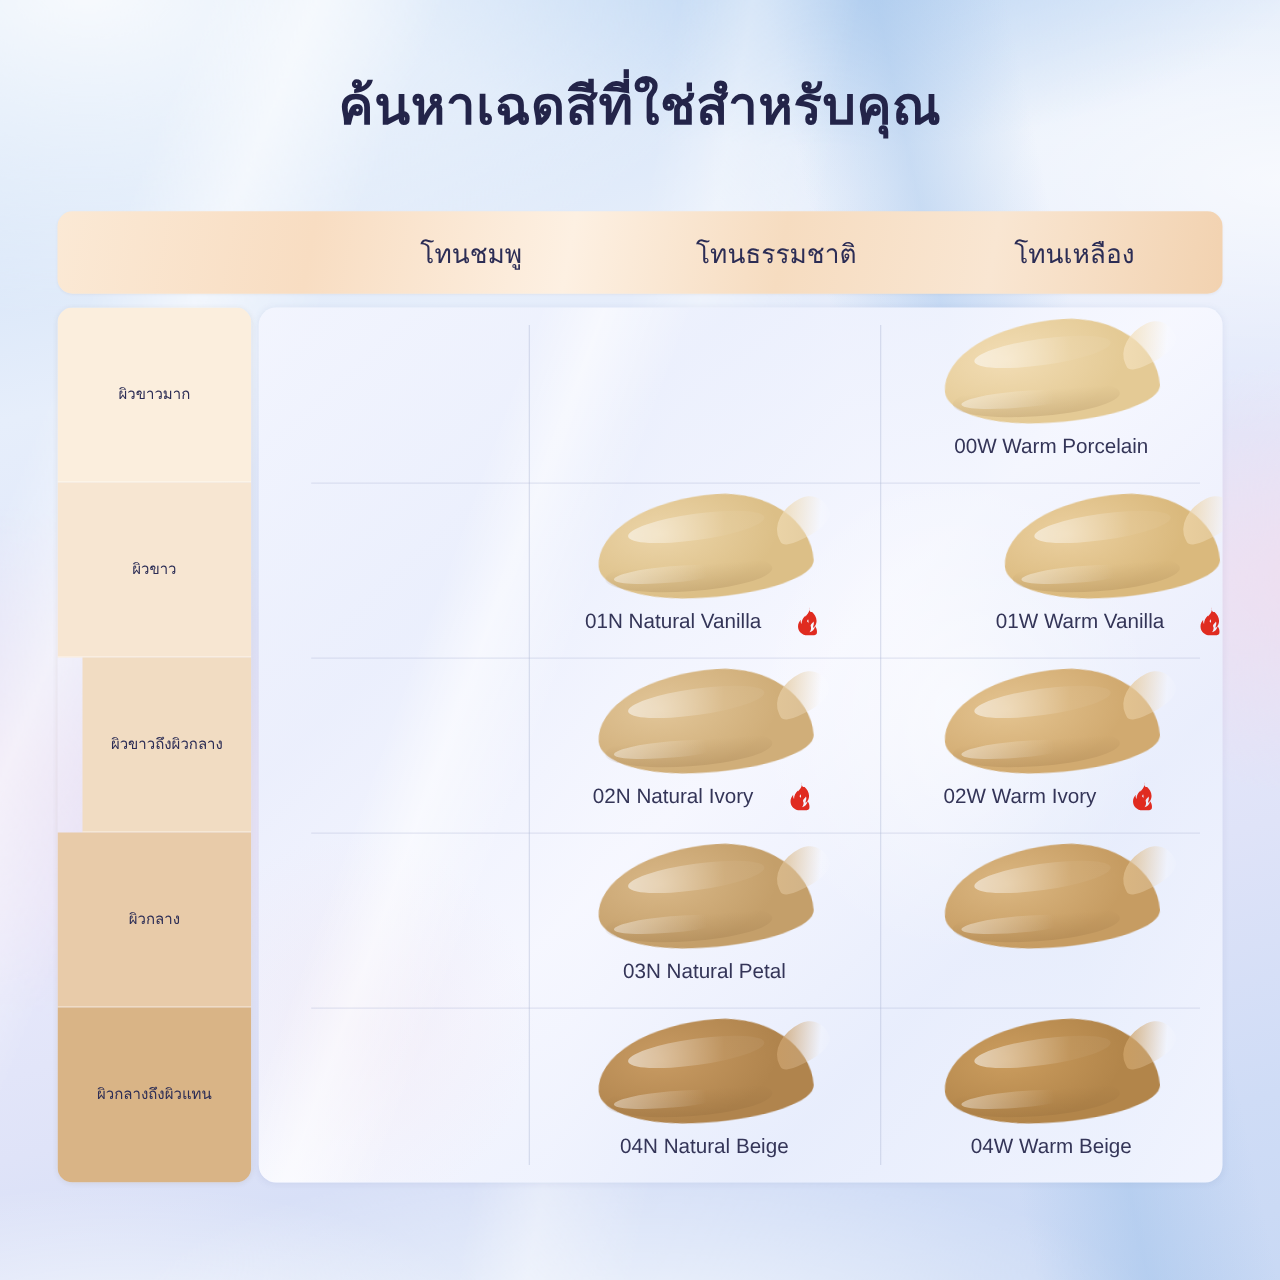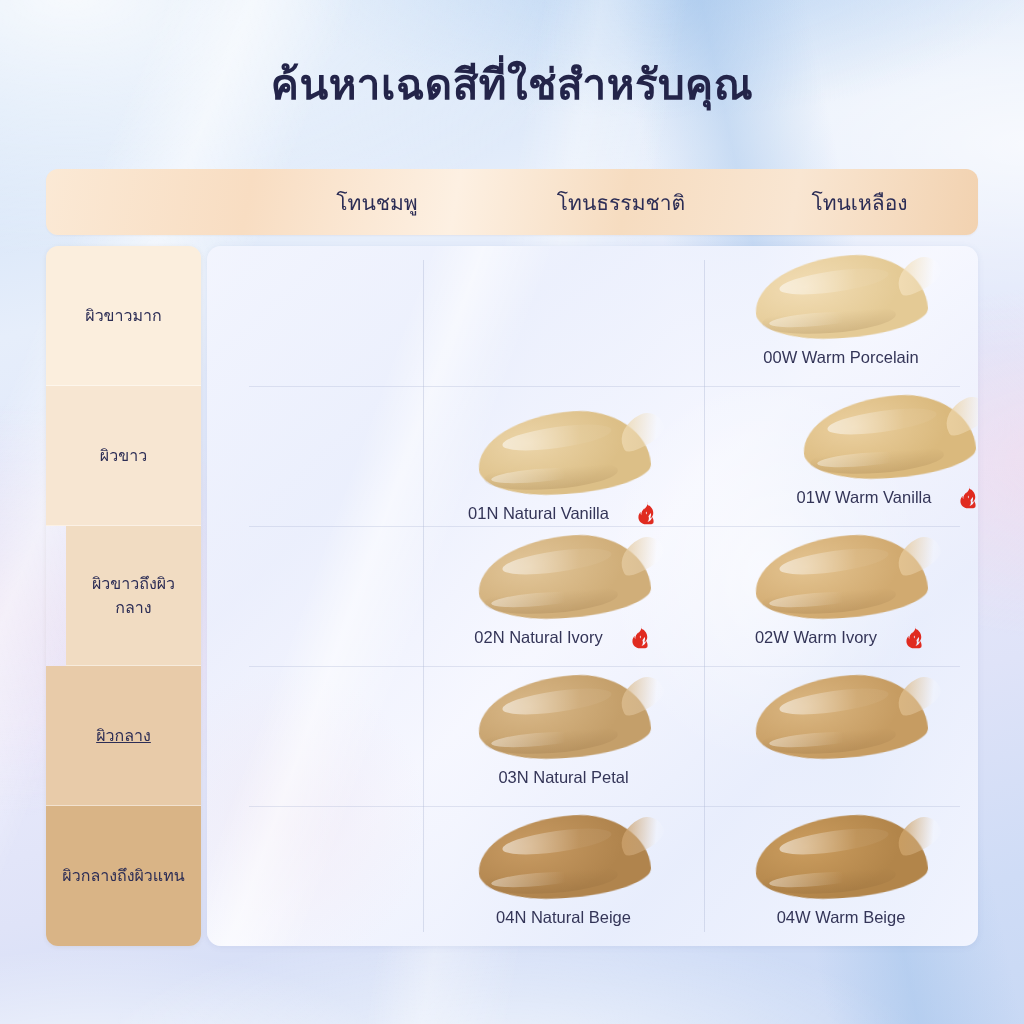"ผิวขาวมาก" .side-cell { font-size: 16px -> 12px }
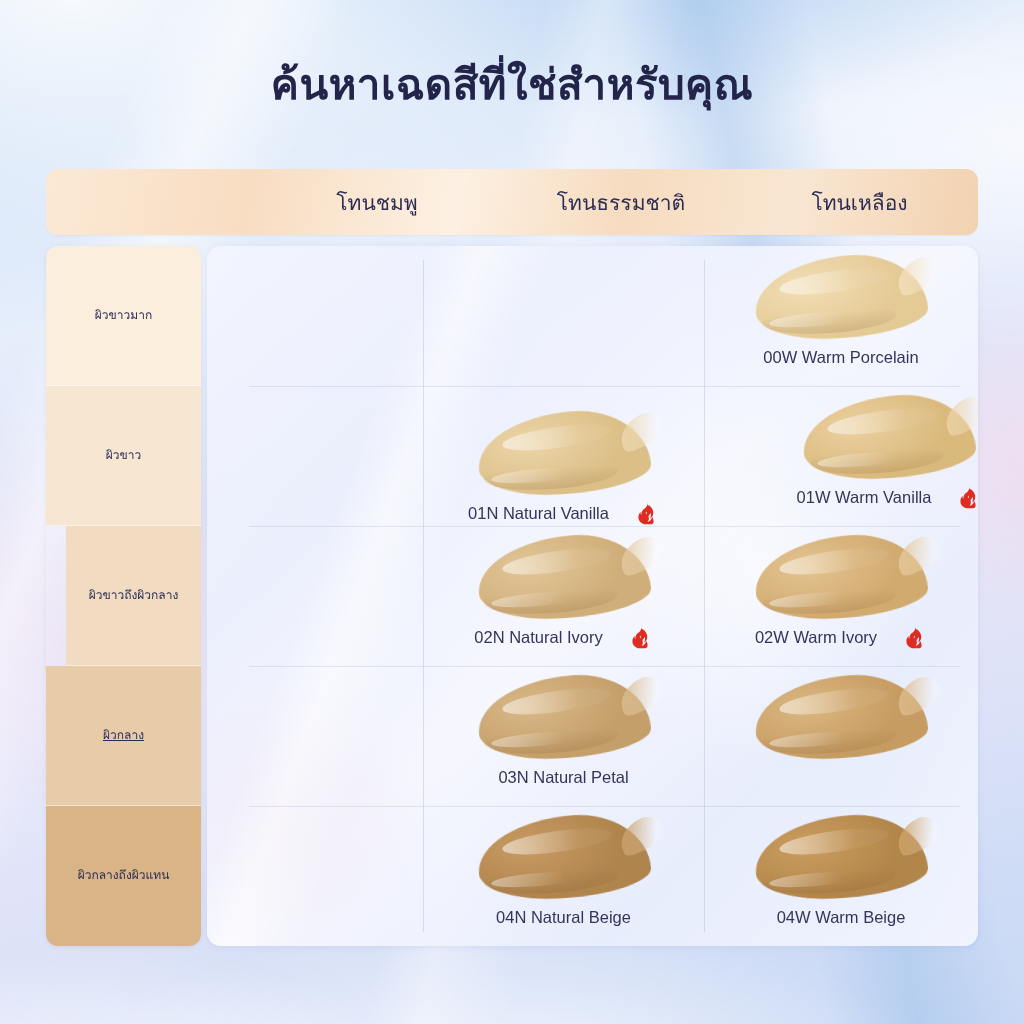"01N Natural Vanilla" div.cell { margin-top: 16px -> none }
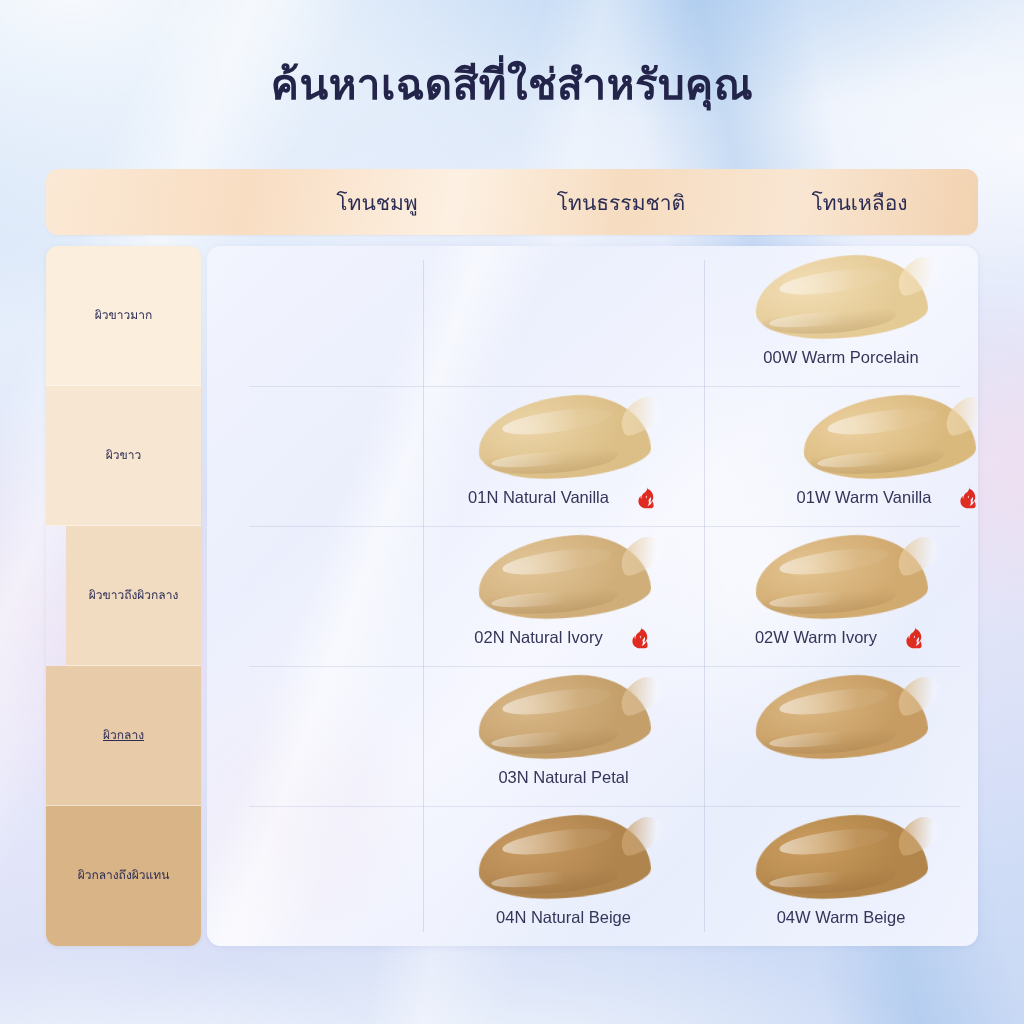"ผิวกลาง" div.side-cell { text-decoration: underline -> none }
